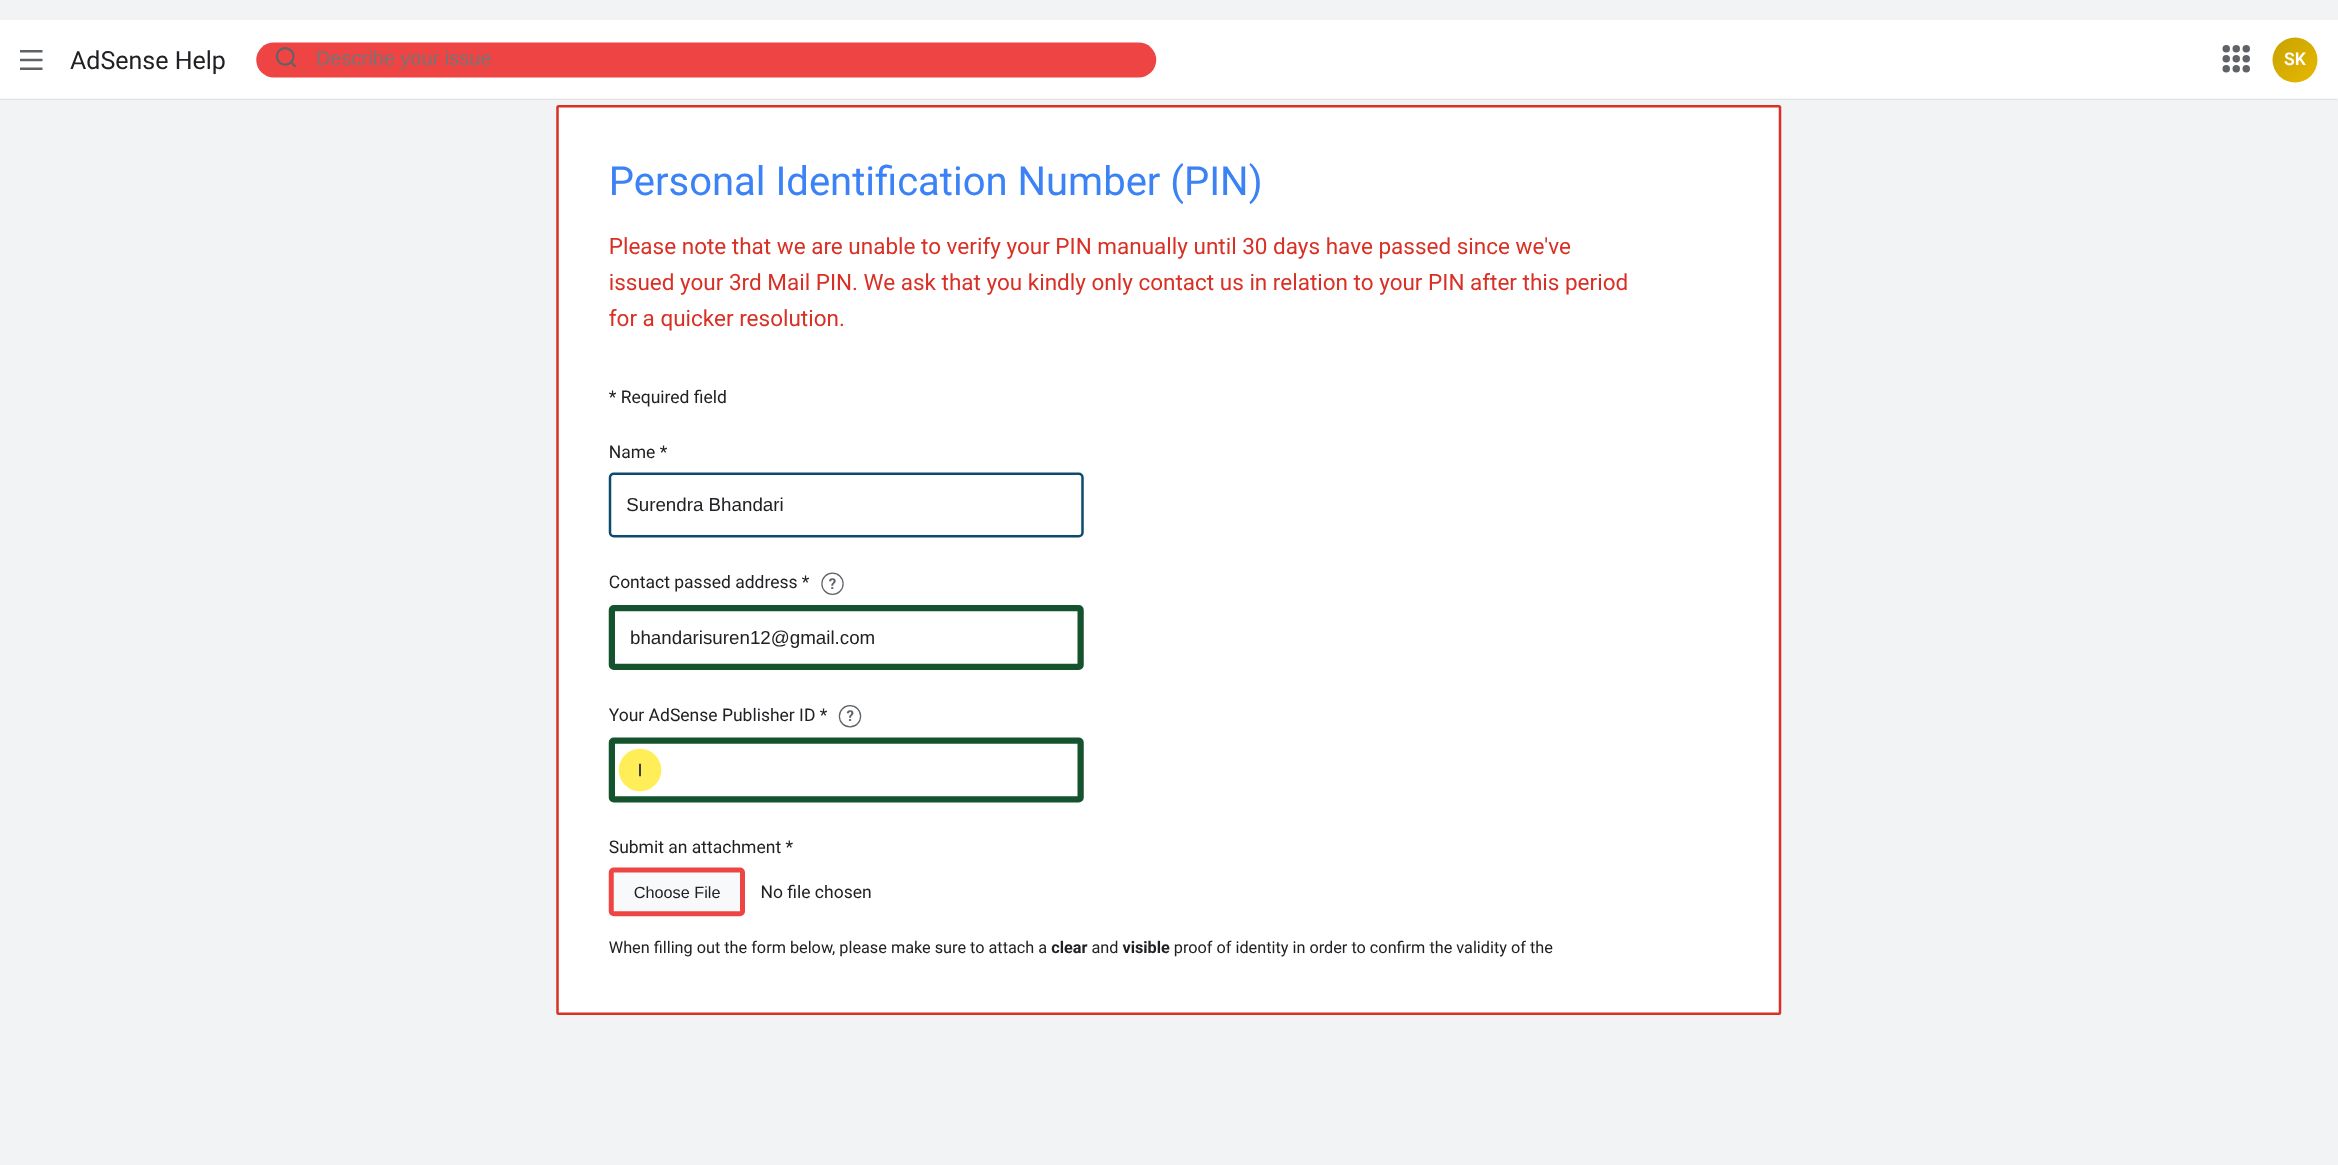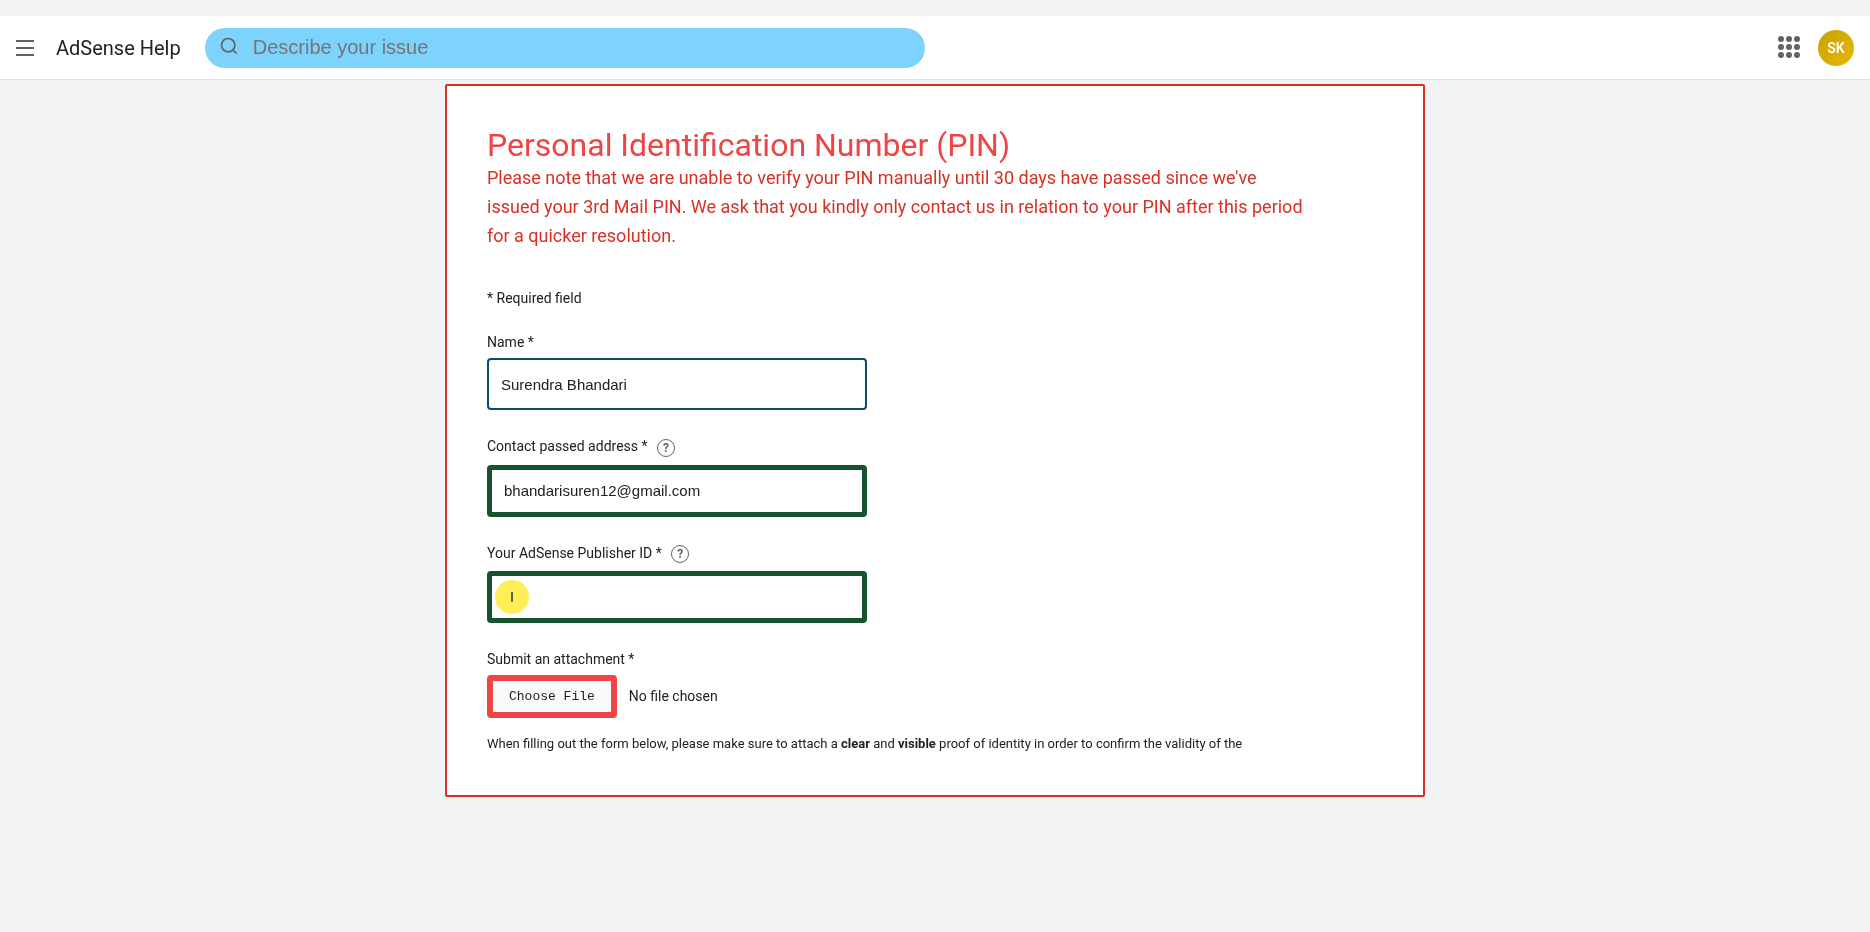"Describe your issue" .search-bar input { background: #7dd3fc -> #ef4444; font-size: 20px -> 16px; height: 40px -> 28px }
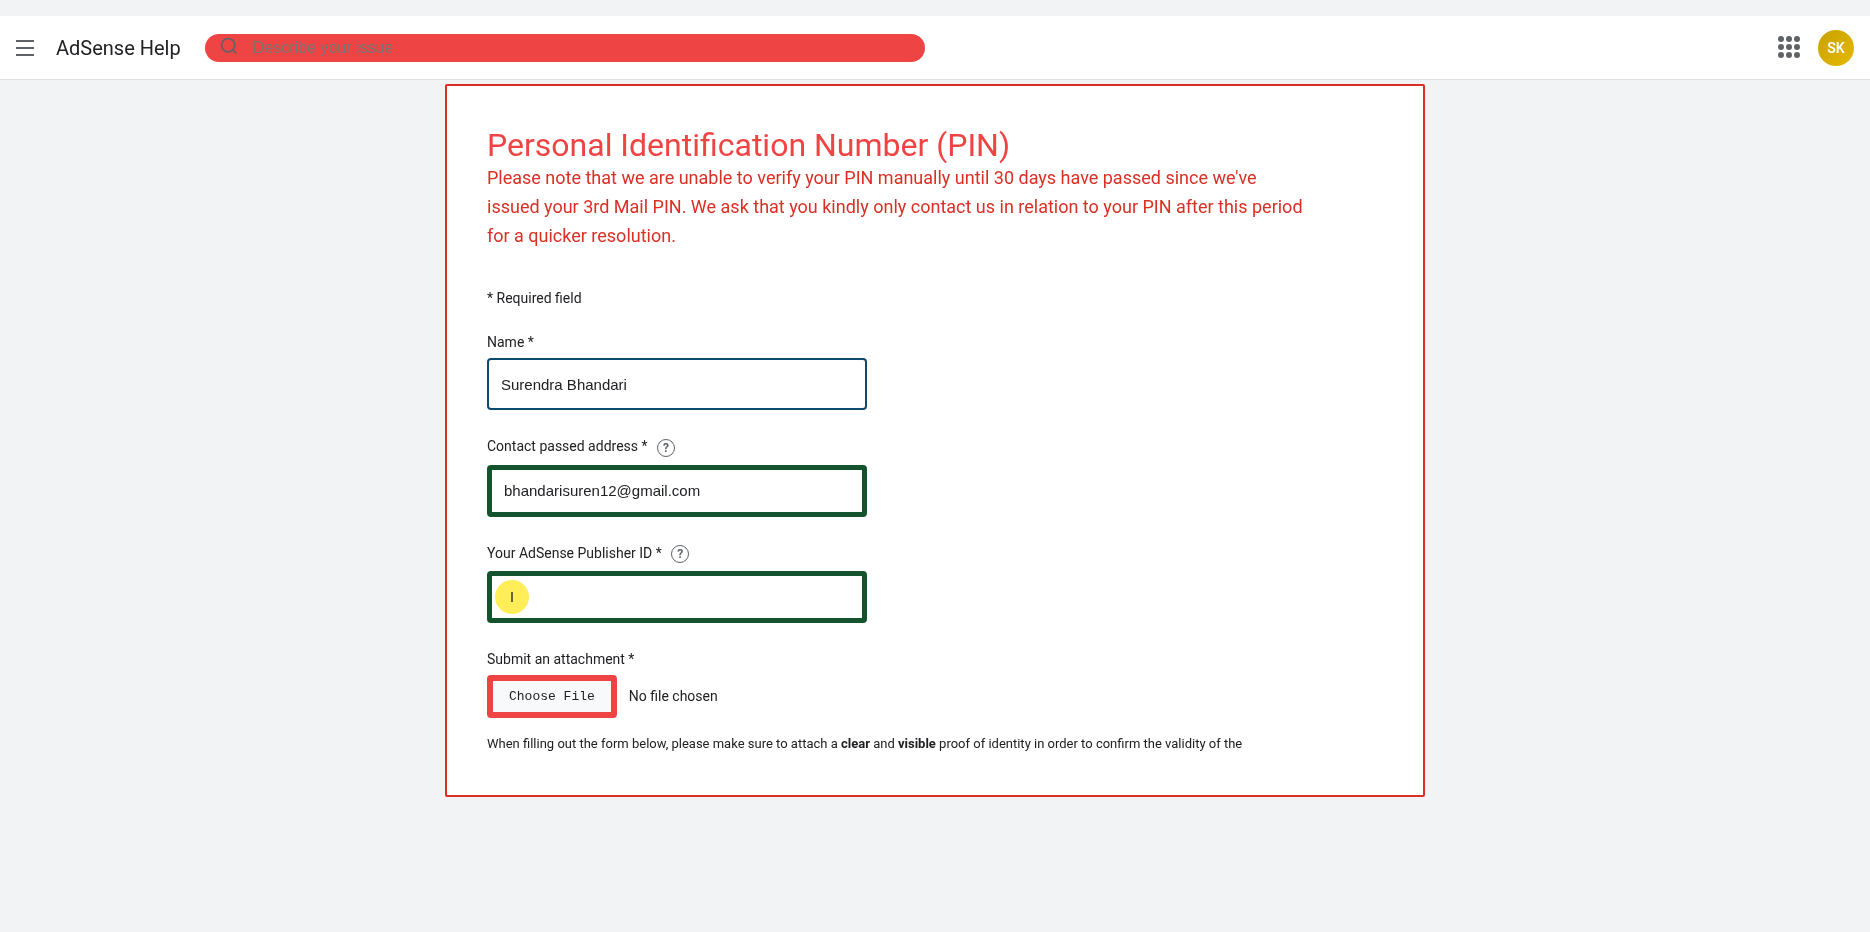"Personal Identification Number (PIN)" .form-title { color: #ef4444 -> #3b82f6; margin-bottom: none -> 20px }
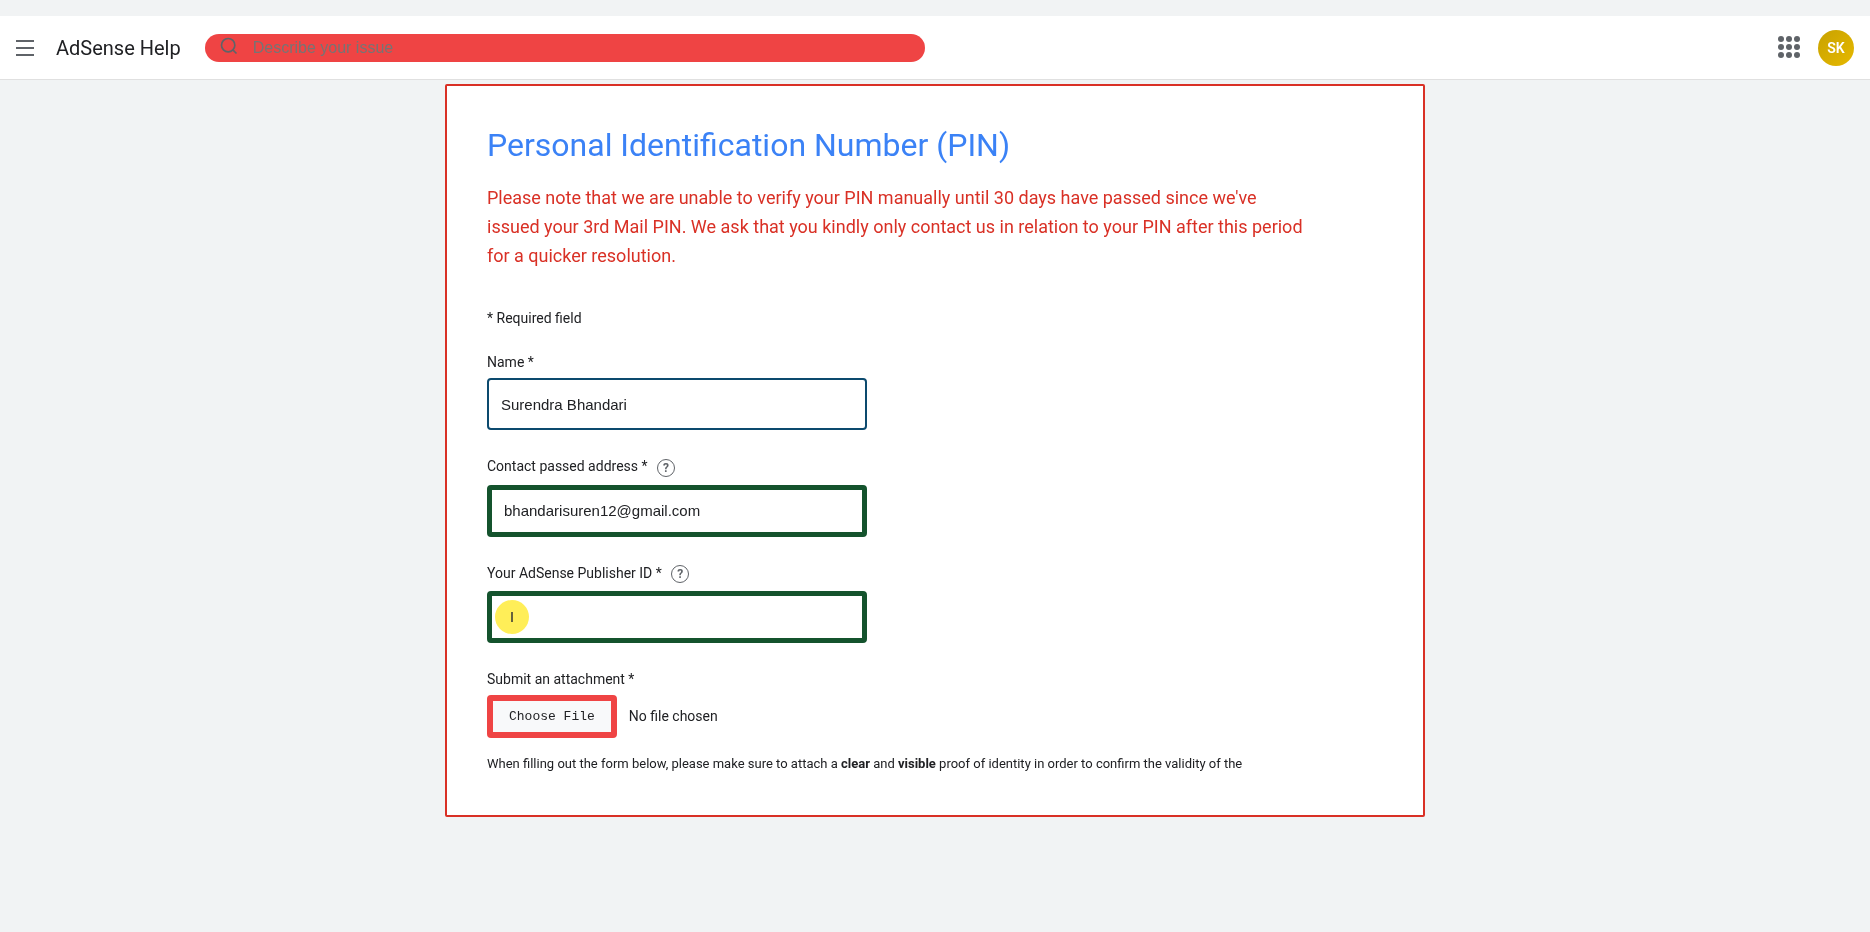"Choose File" .choose-file-btn { border: 6px solid #ef4444 -> 4px solid #ef4444; font-family: Liberation Mono, monospace -> none }
